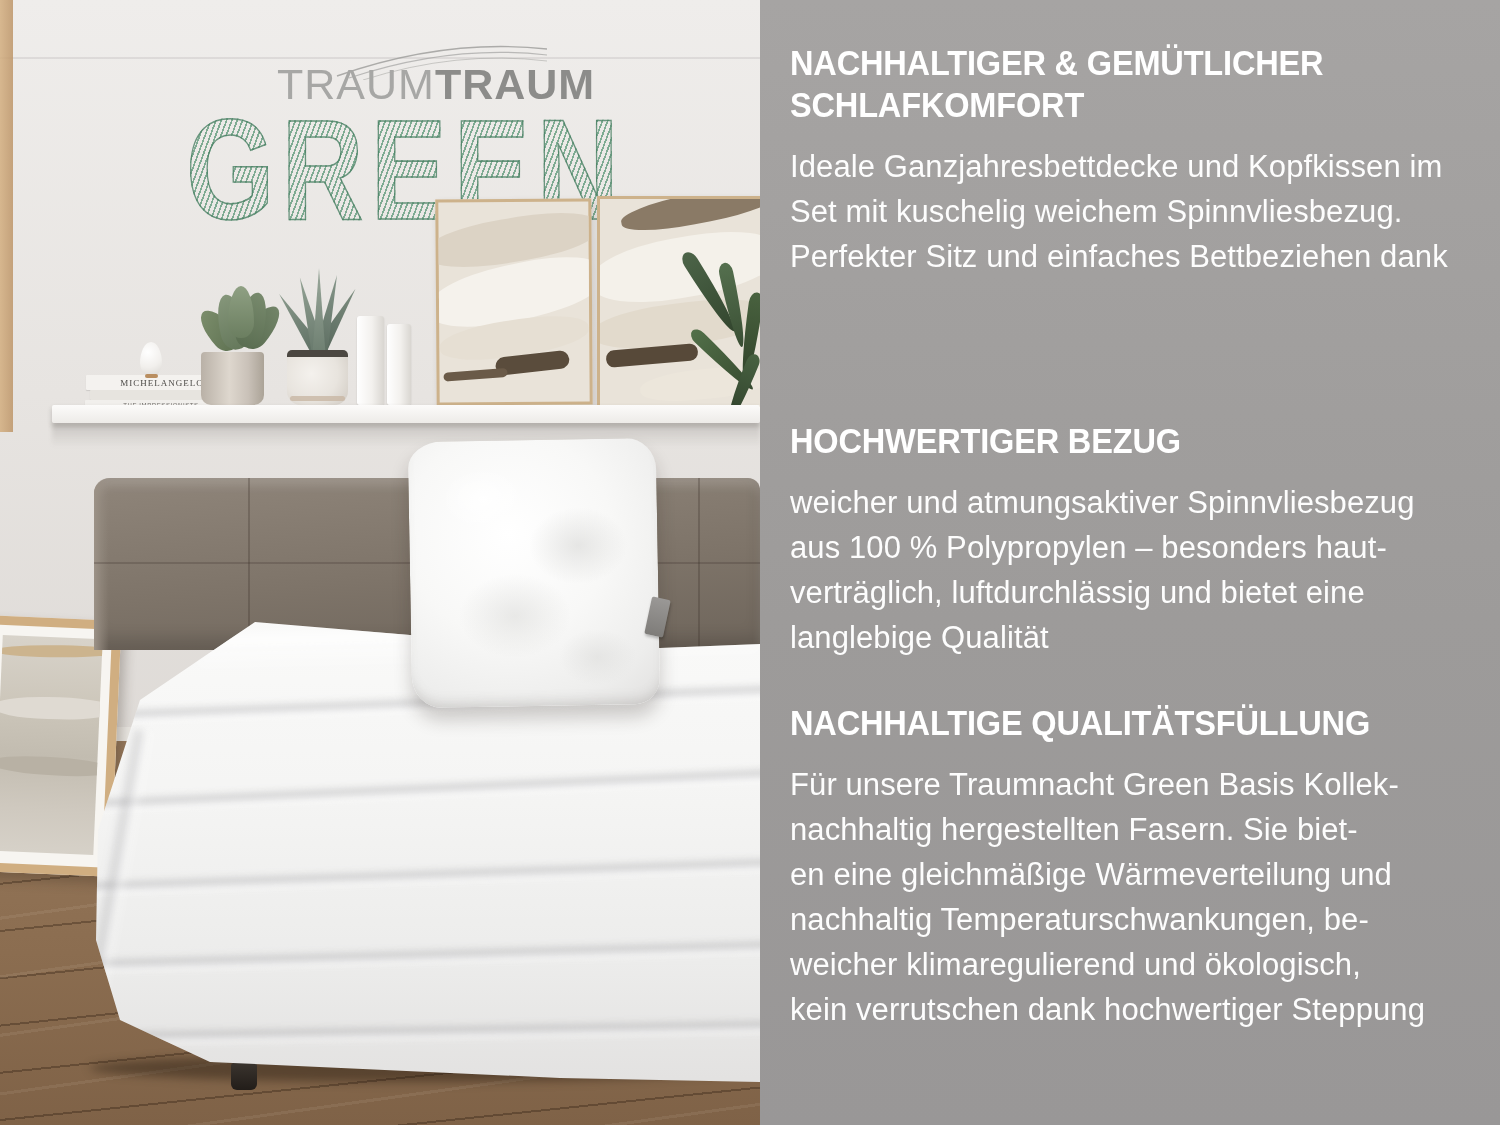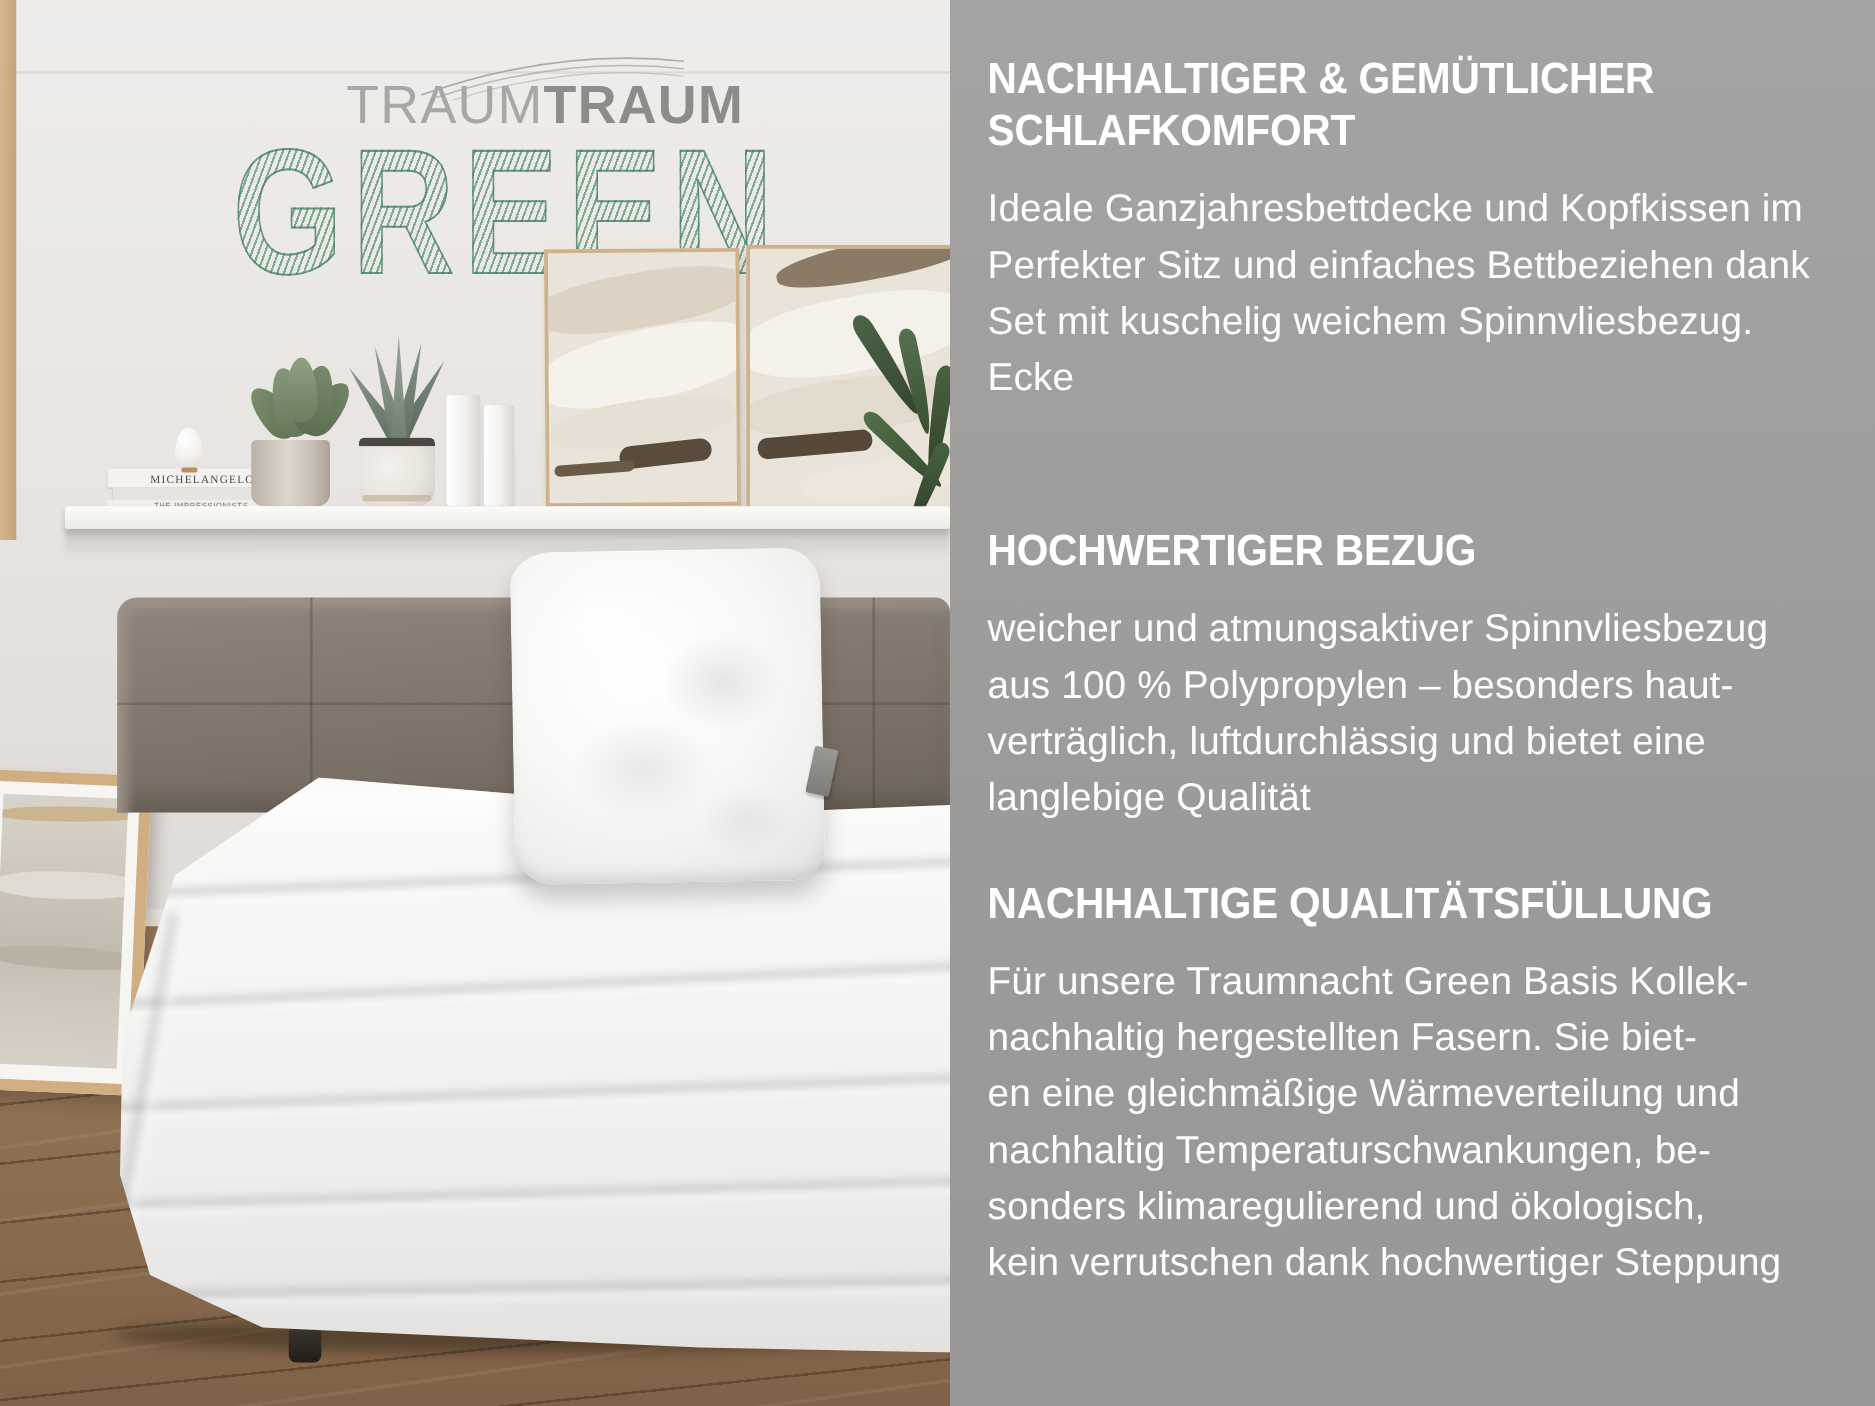"Perfekter Sitz und einfaches" div { order: before "Set mit kuschelig weichem" -> after "Set mit kuschelig weichem" }
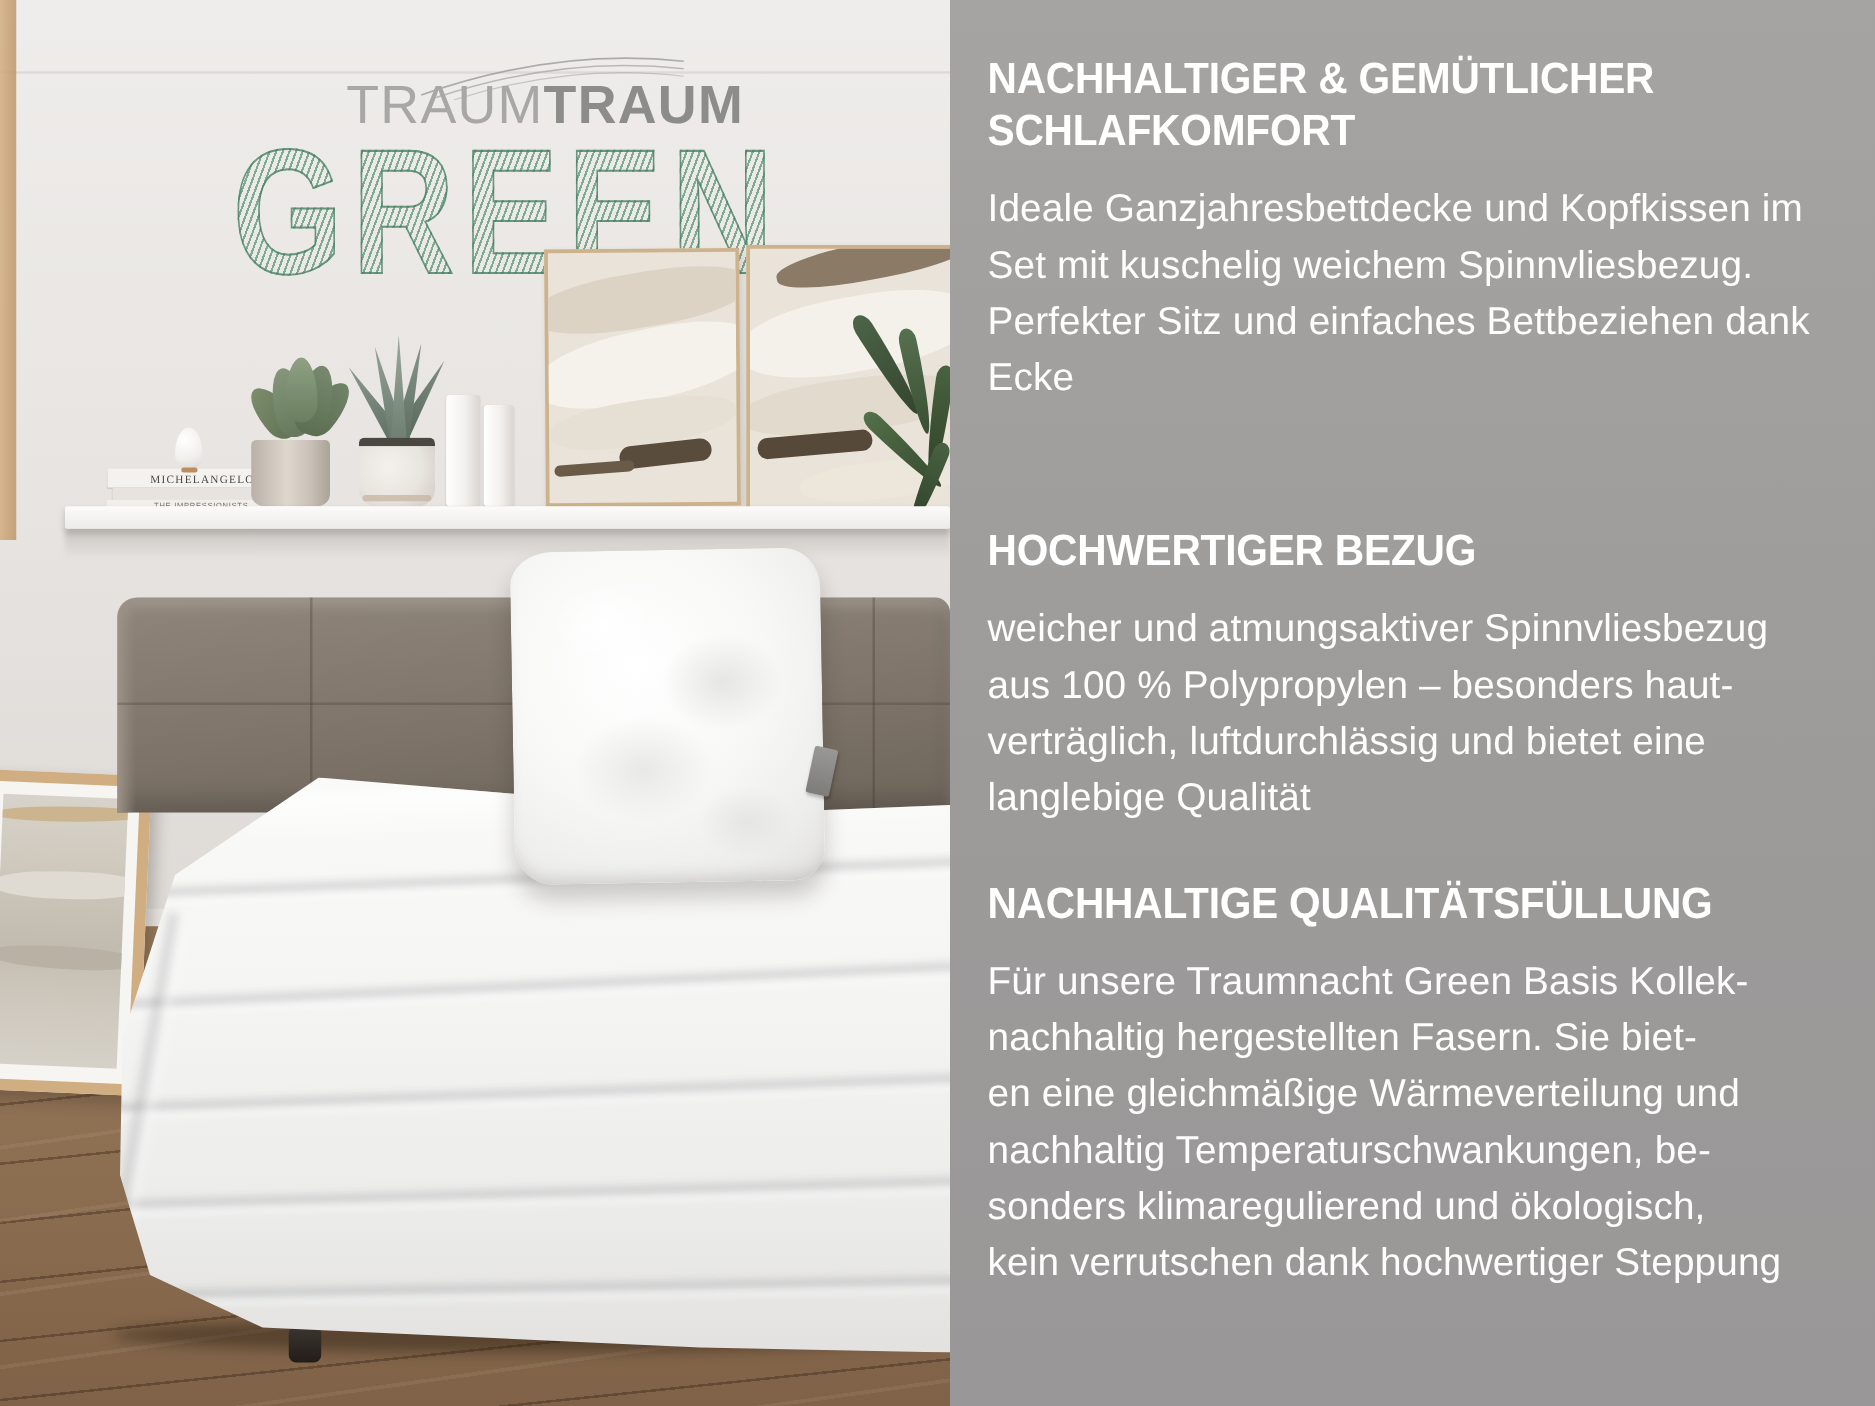"Ecke" div { html: <div>Ecke</div> -> none }
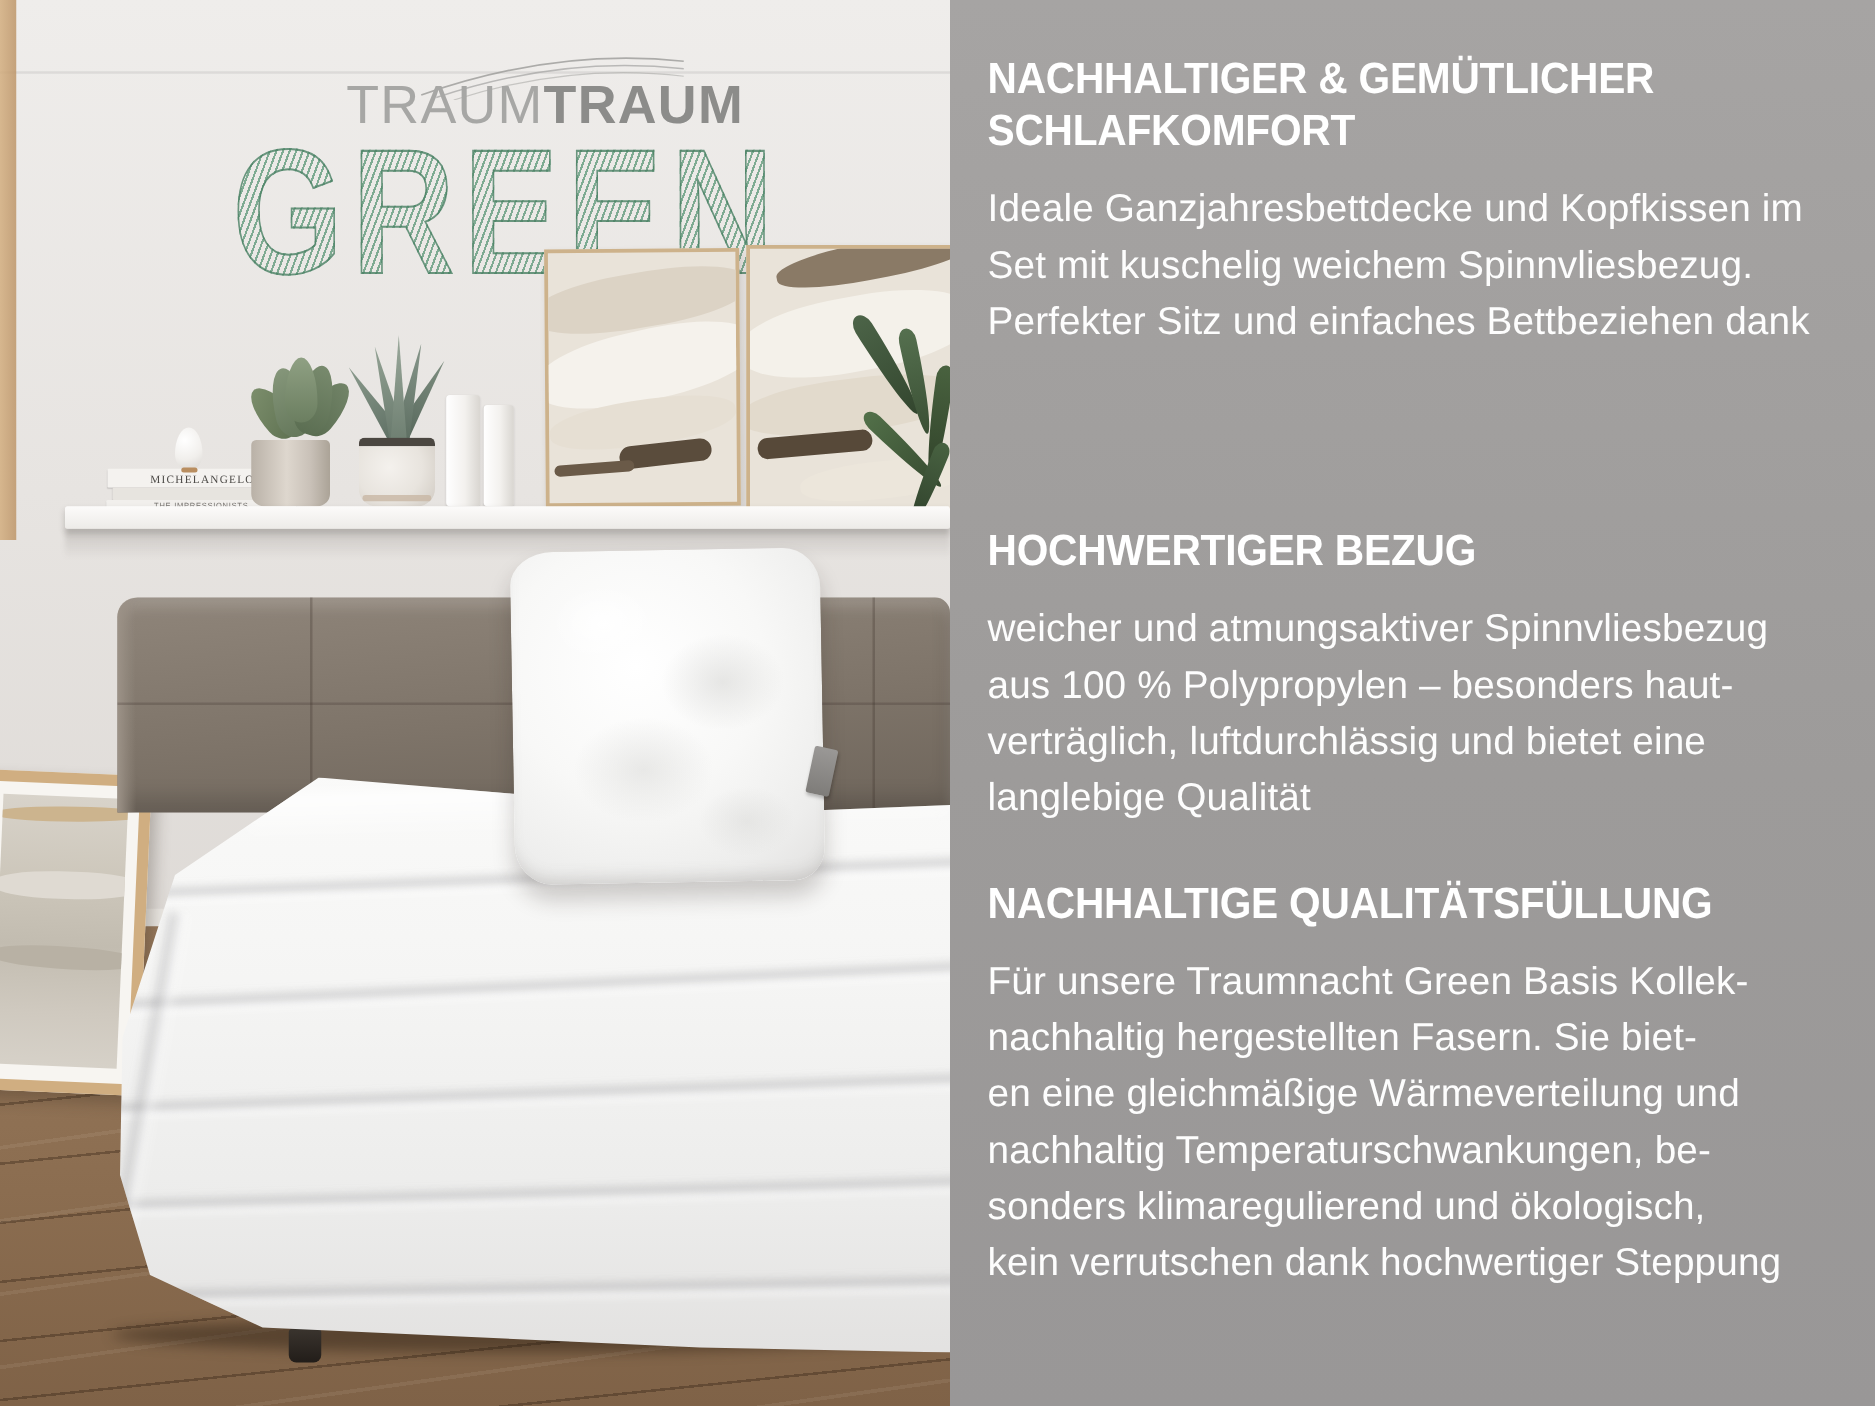"sonders klimaregulierend und ökologisch," div { text: sonders -> weicher }
